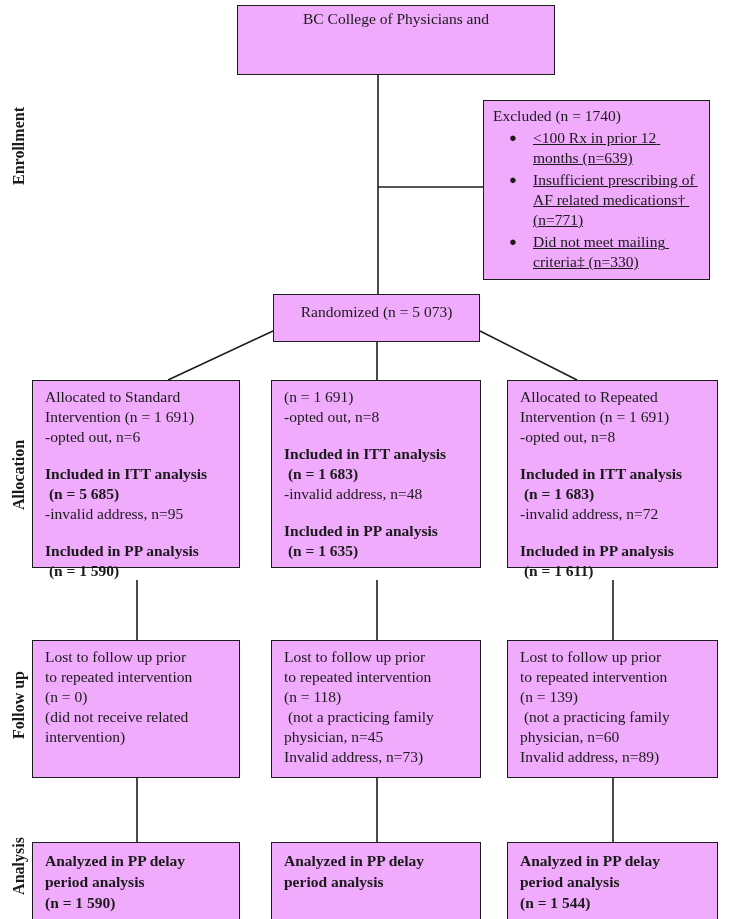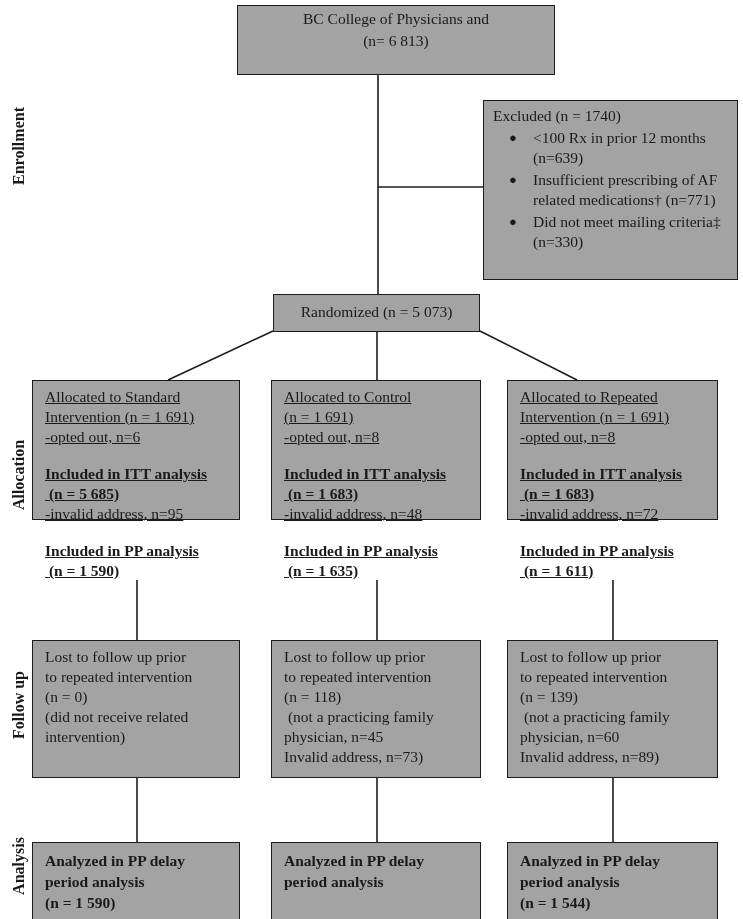"BC College of Physicians and" .bx { background: #a3a3a3 -> #f0abfc }
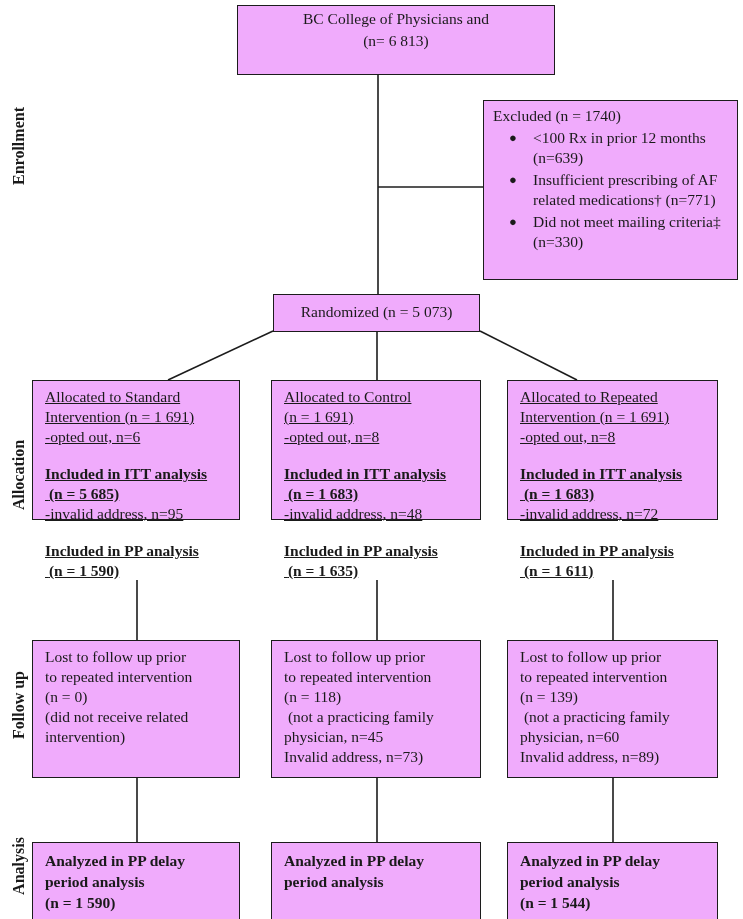"(n= 6 813)" div.line { html: <div>(n= 6 813)</div> -> none }
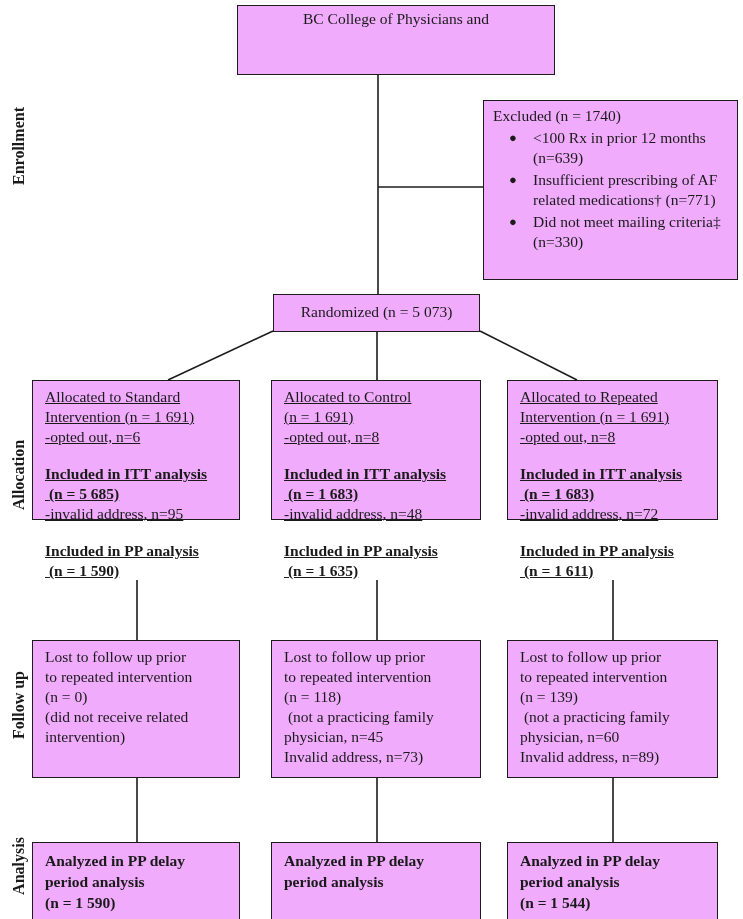"Excluded (n = 1740)" .excluded { width: 255px -> 227px }
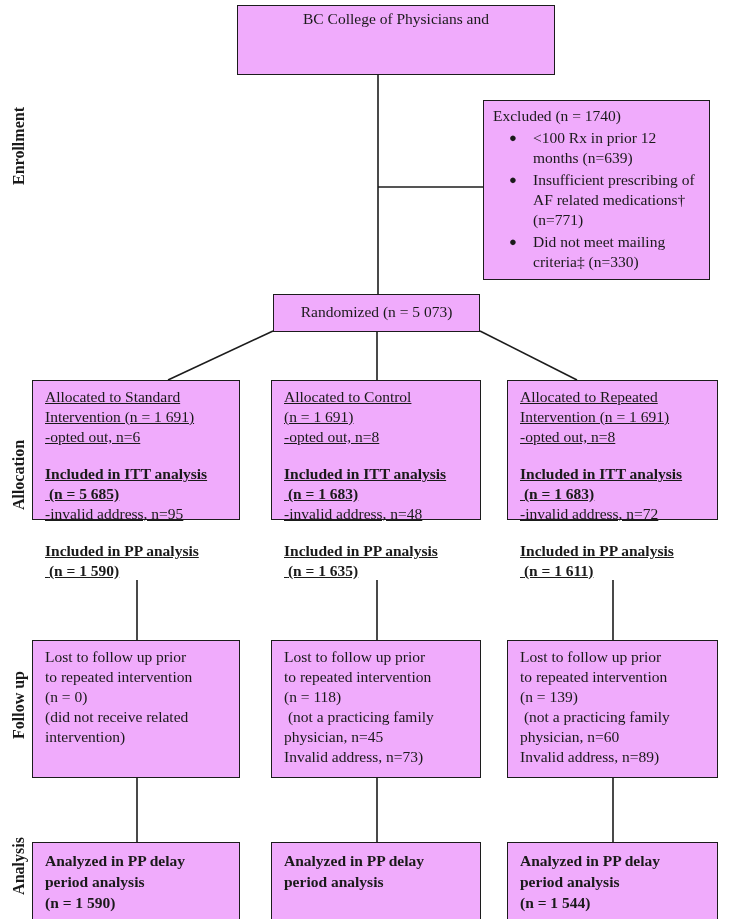"<100 Rx in prior 12" .excluded .bullet-text { text-decoration: none -> underline }
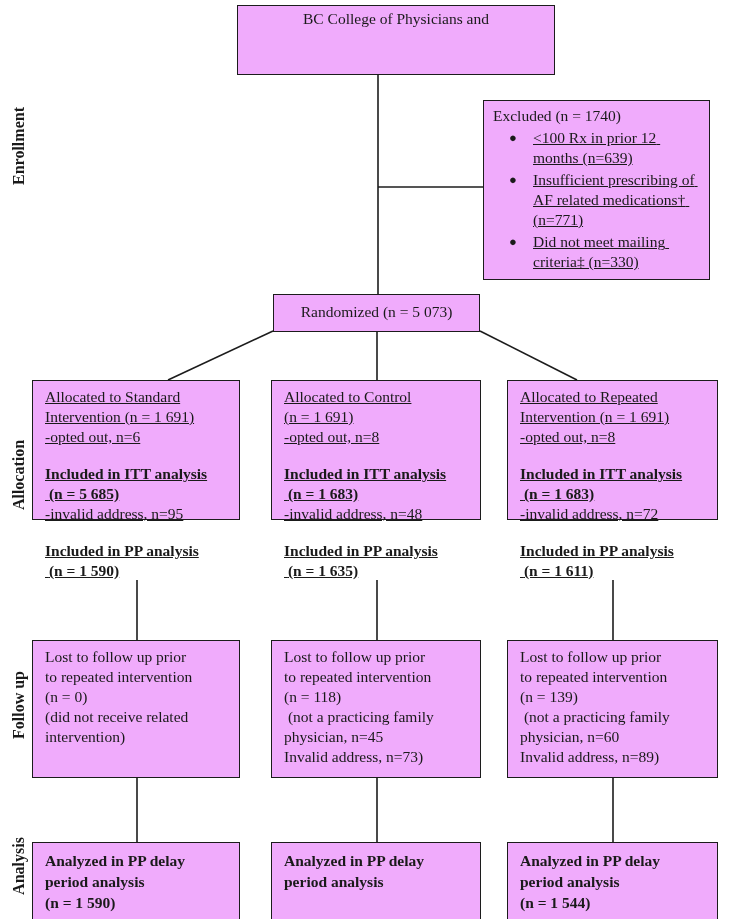"Randomized (n = 5 073)" .randomized { height: 38px -> 48px }
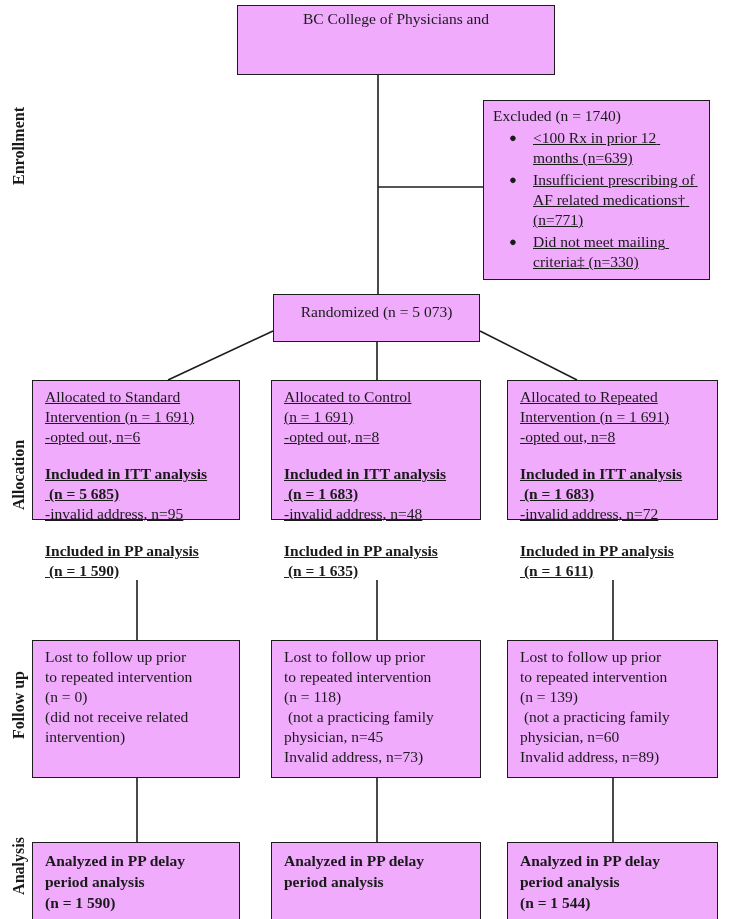"Allocated to Standard" .row-alloc { height: 140px -> 188px; text-decoration: underline -> none }
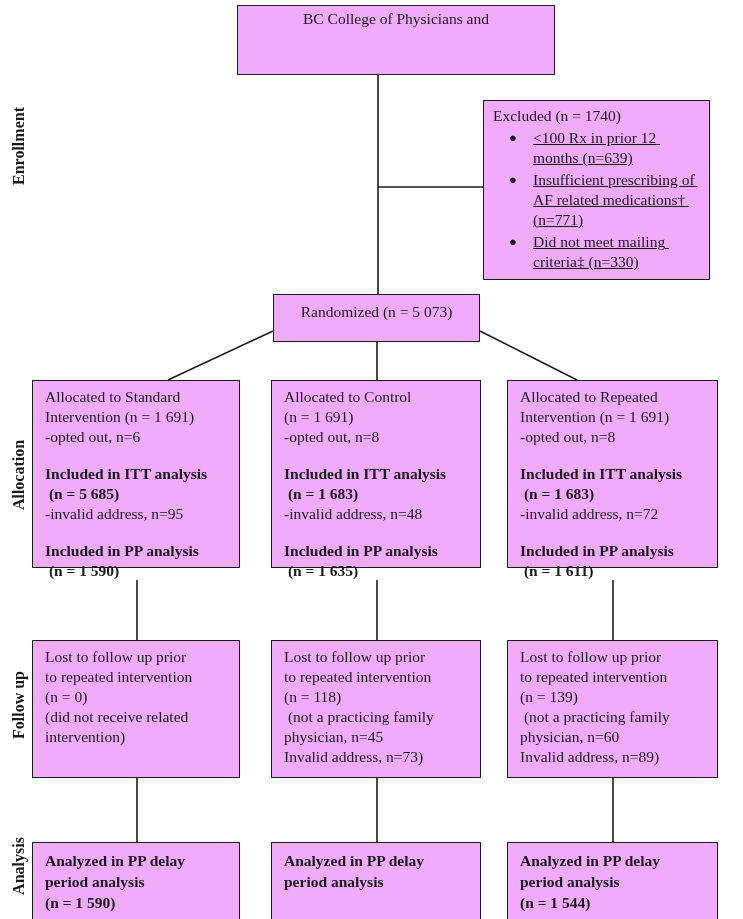"Allocated to Control" div.line { html: <div>Allocated to Control</div> -> none }
